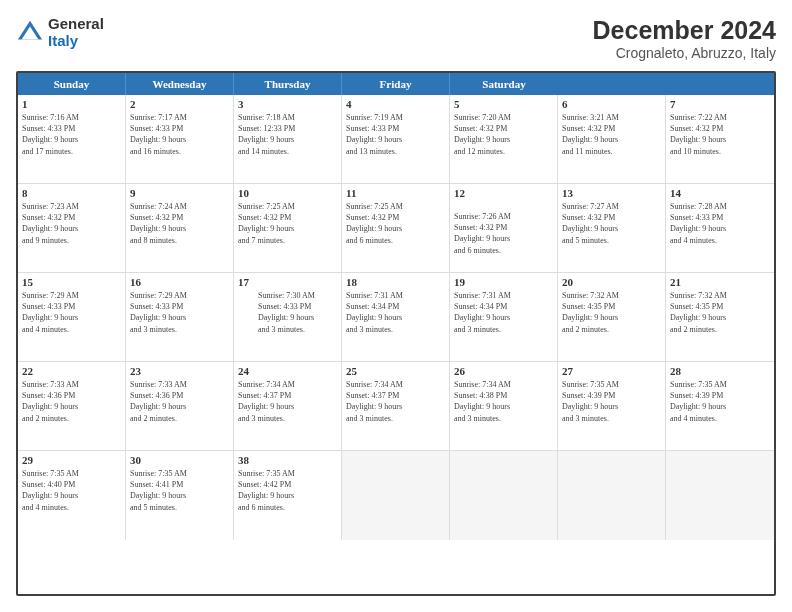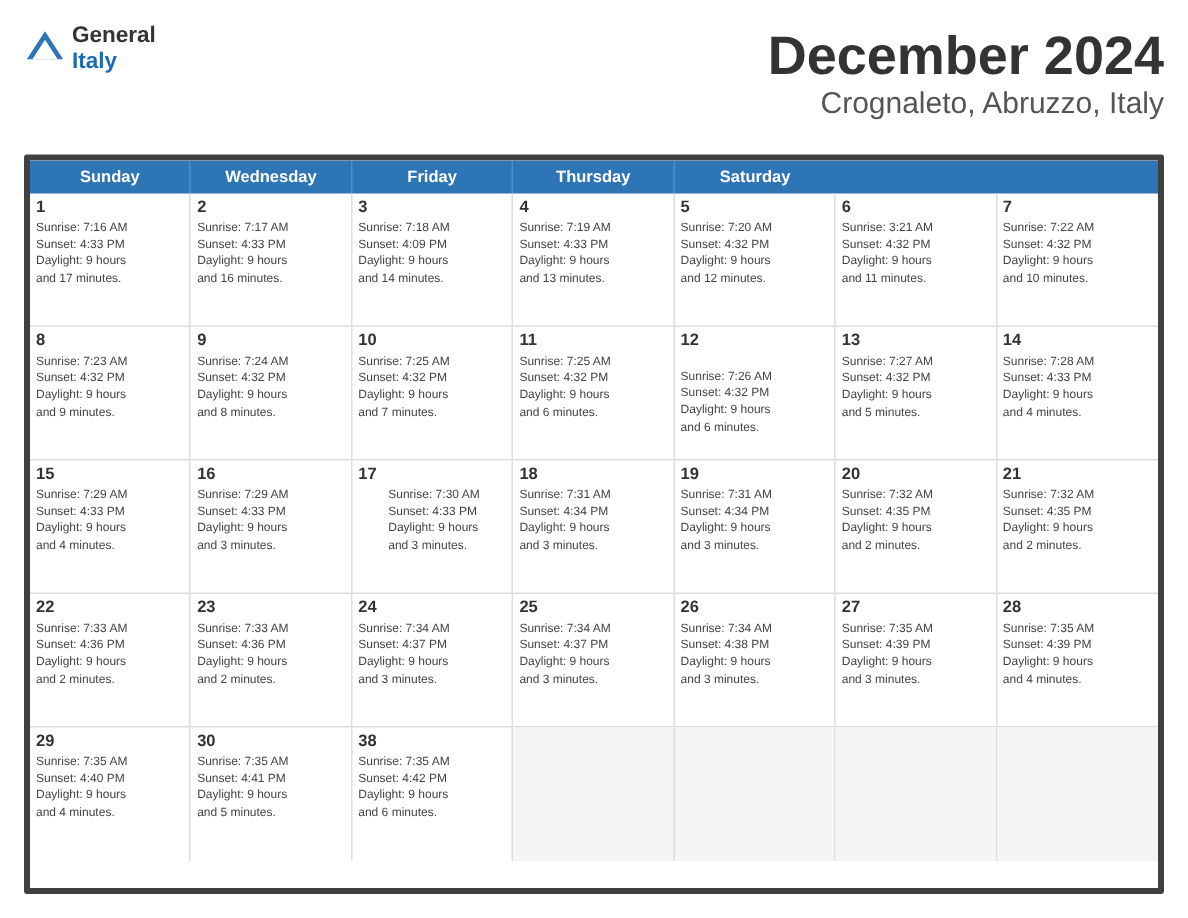"General" .header { margin-bottom: 22px -> 10px }
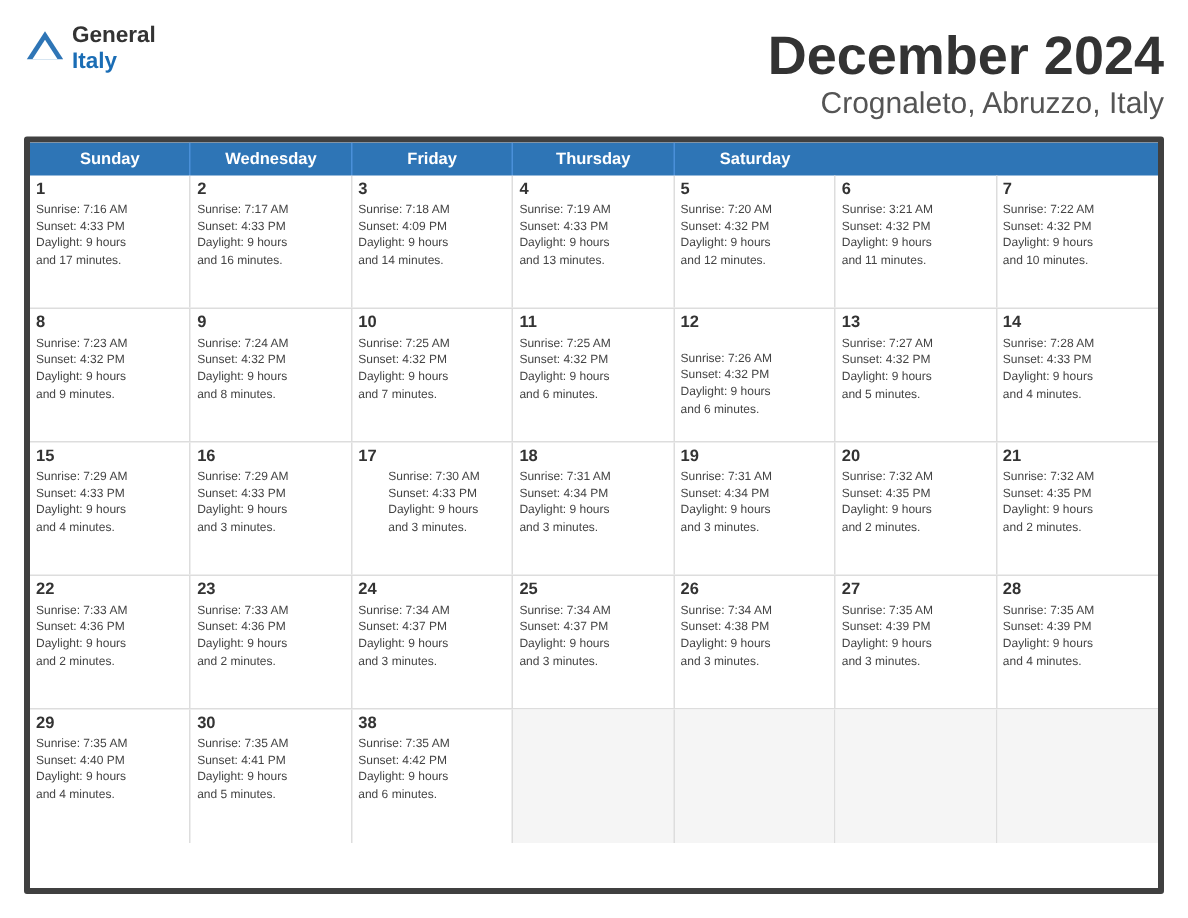"December 2024" .month-title { font-size: 36px -> 25px }
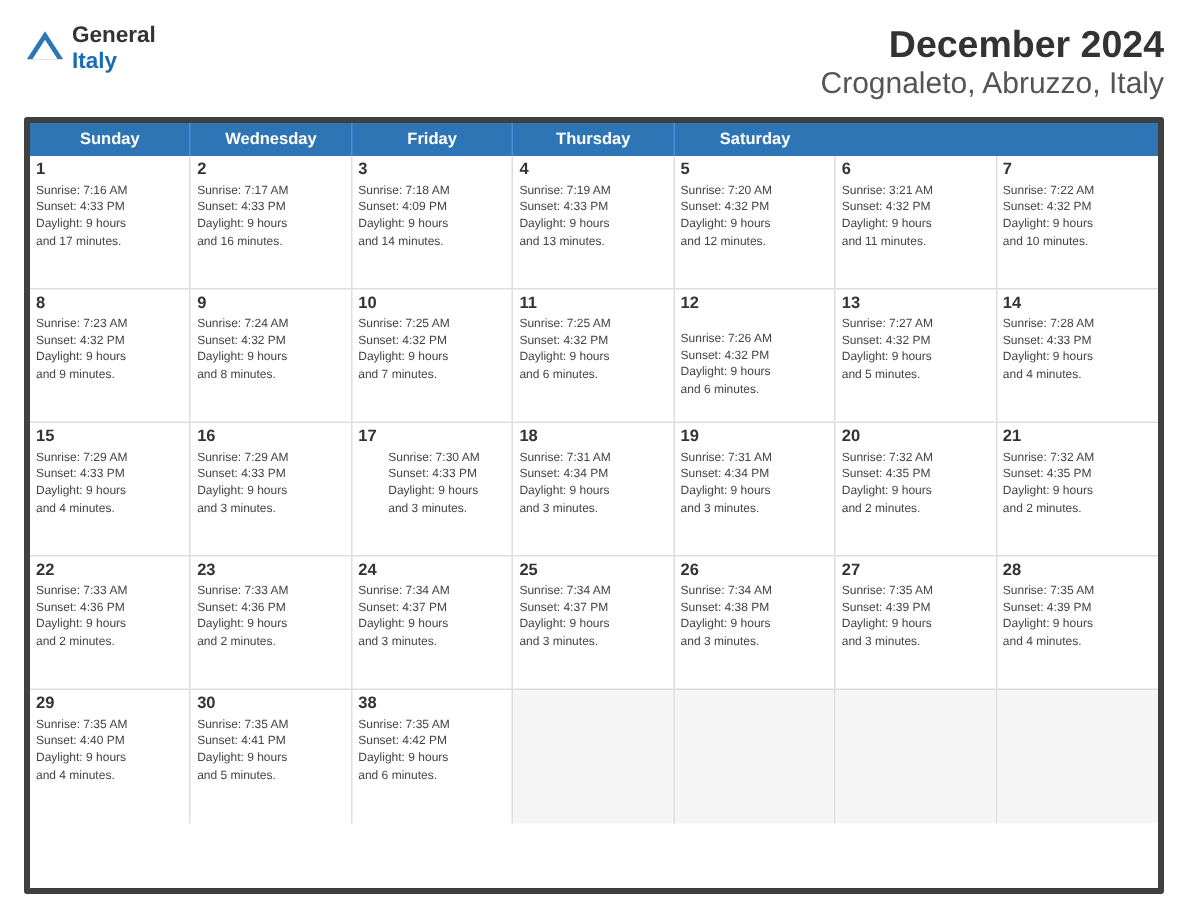"Crognaleto, Abruzzo, Italy" .subtitle { font-size: 20px -> 14px }
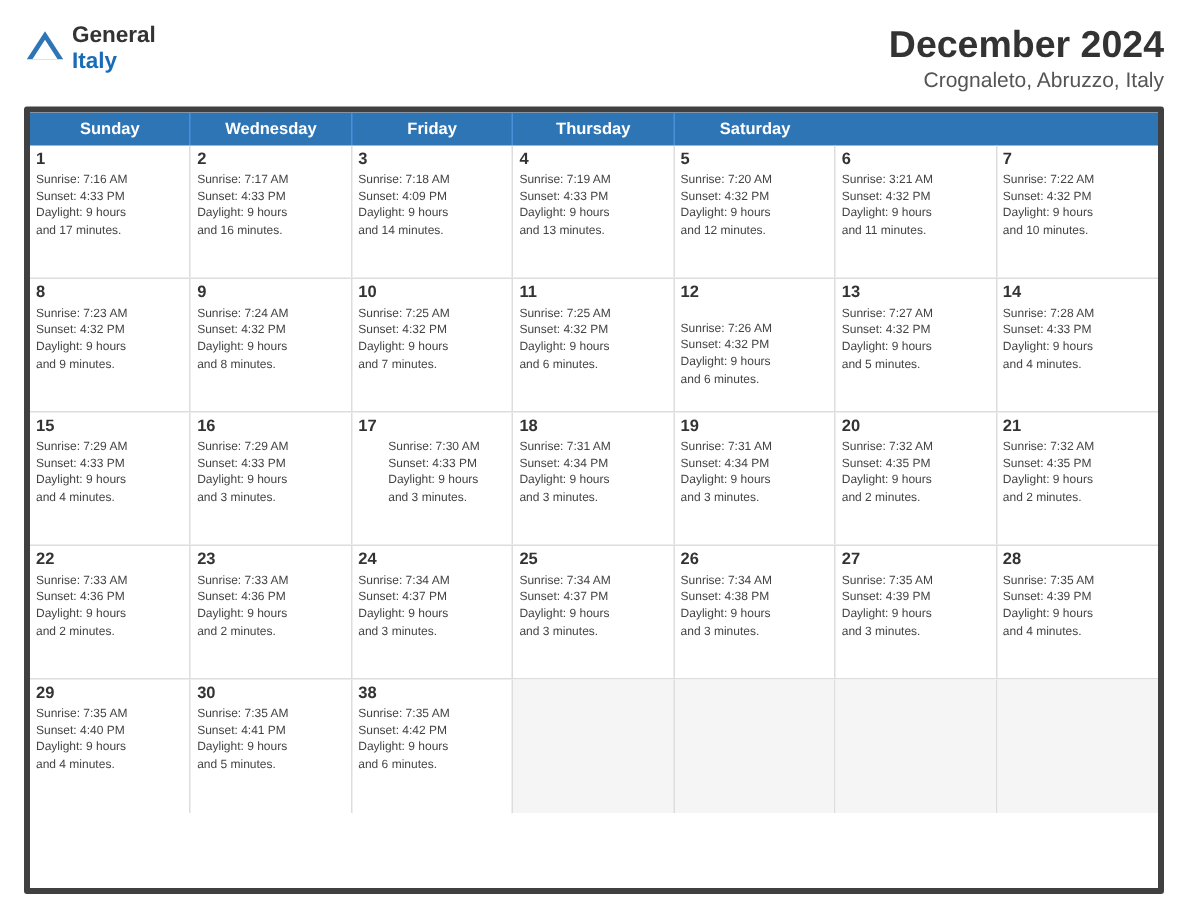"Sunday" .calendar { border: 4px solid #404040 -> 2px solid #404040; font-family: none -> Liberation Serif, serif }
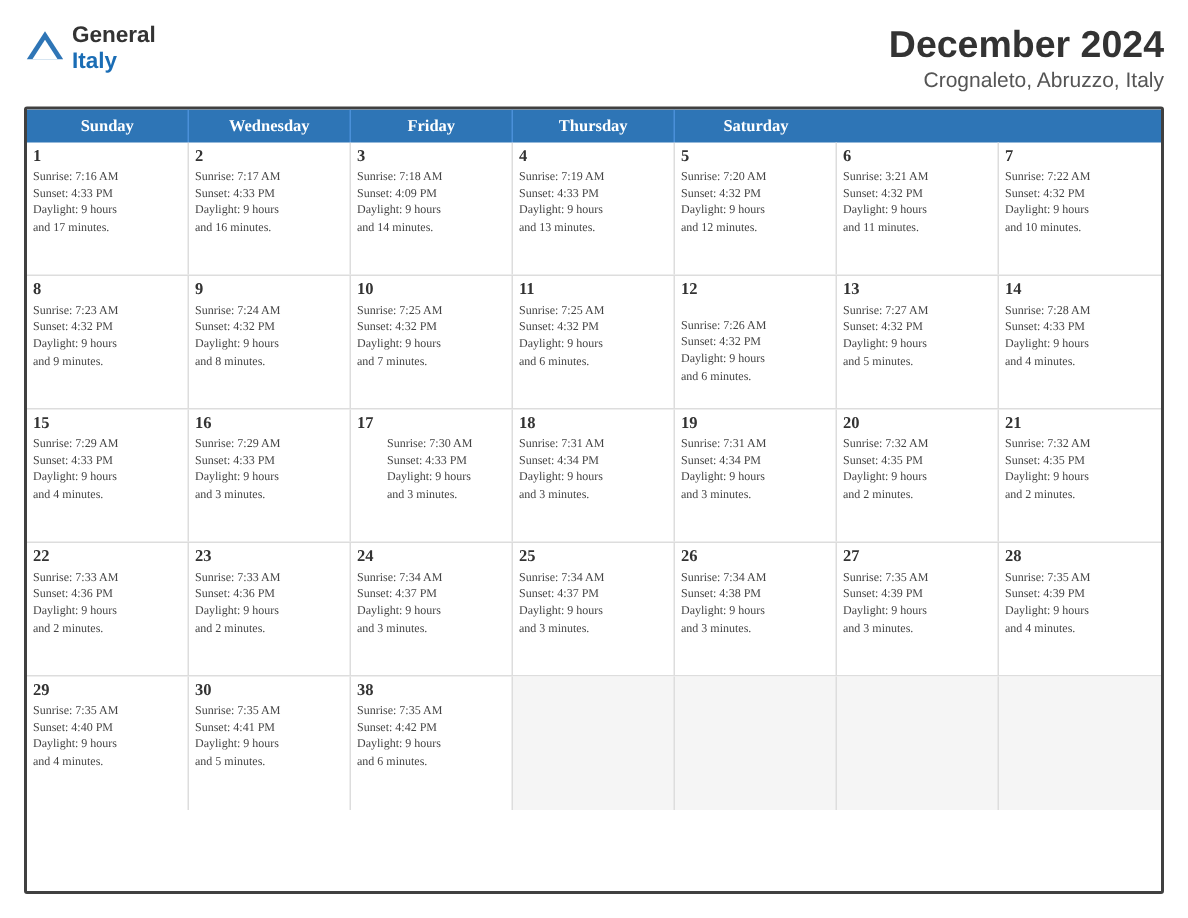"Friday" div.cal-header-cell { order: before "Thursday" -> after "Thursday" }
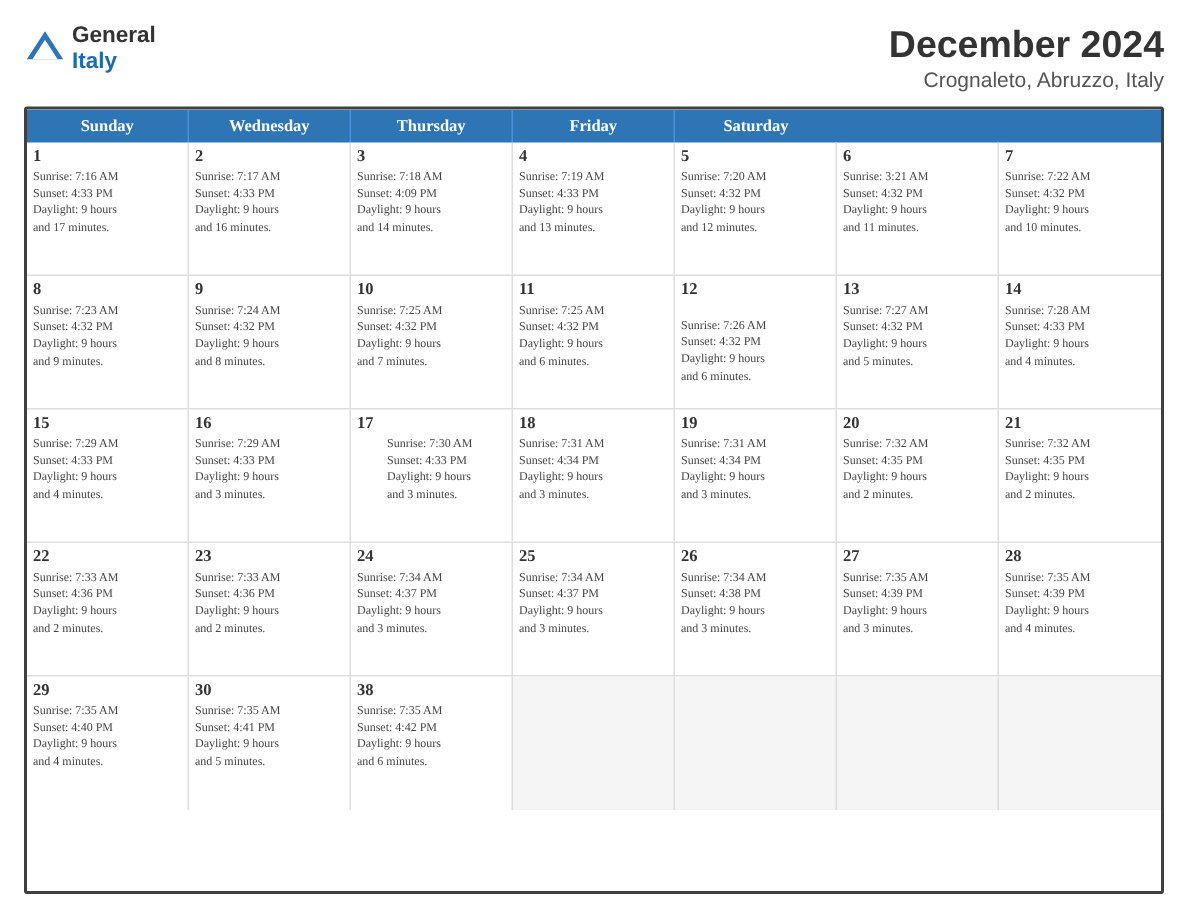"Sunrise: 7:18 AM" div.day-info { text: 4:09 -> 12:33 }
